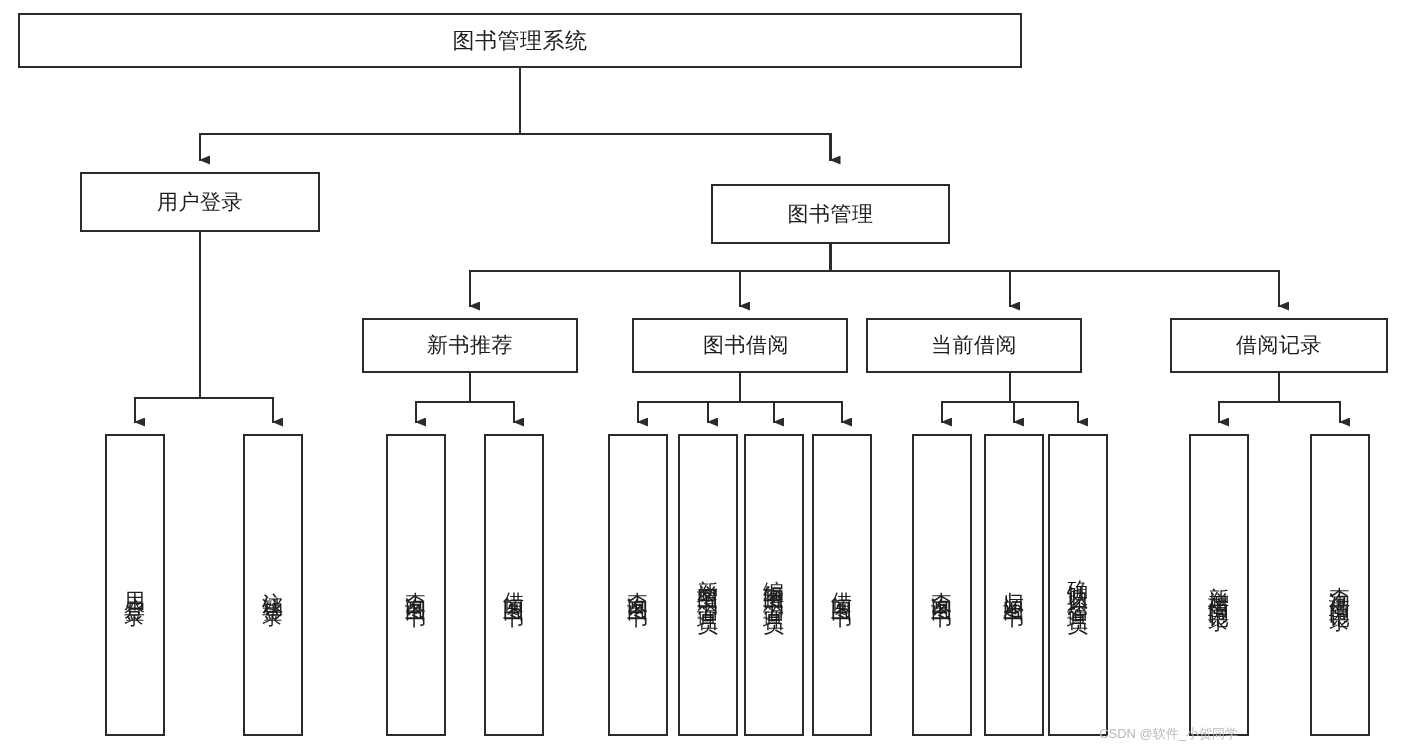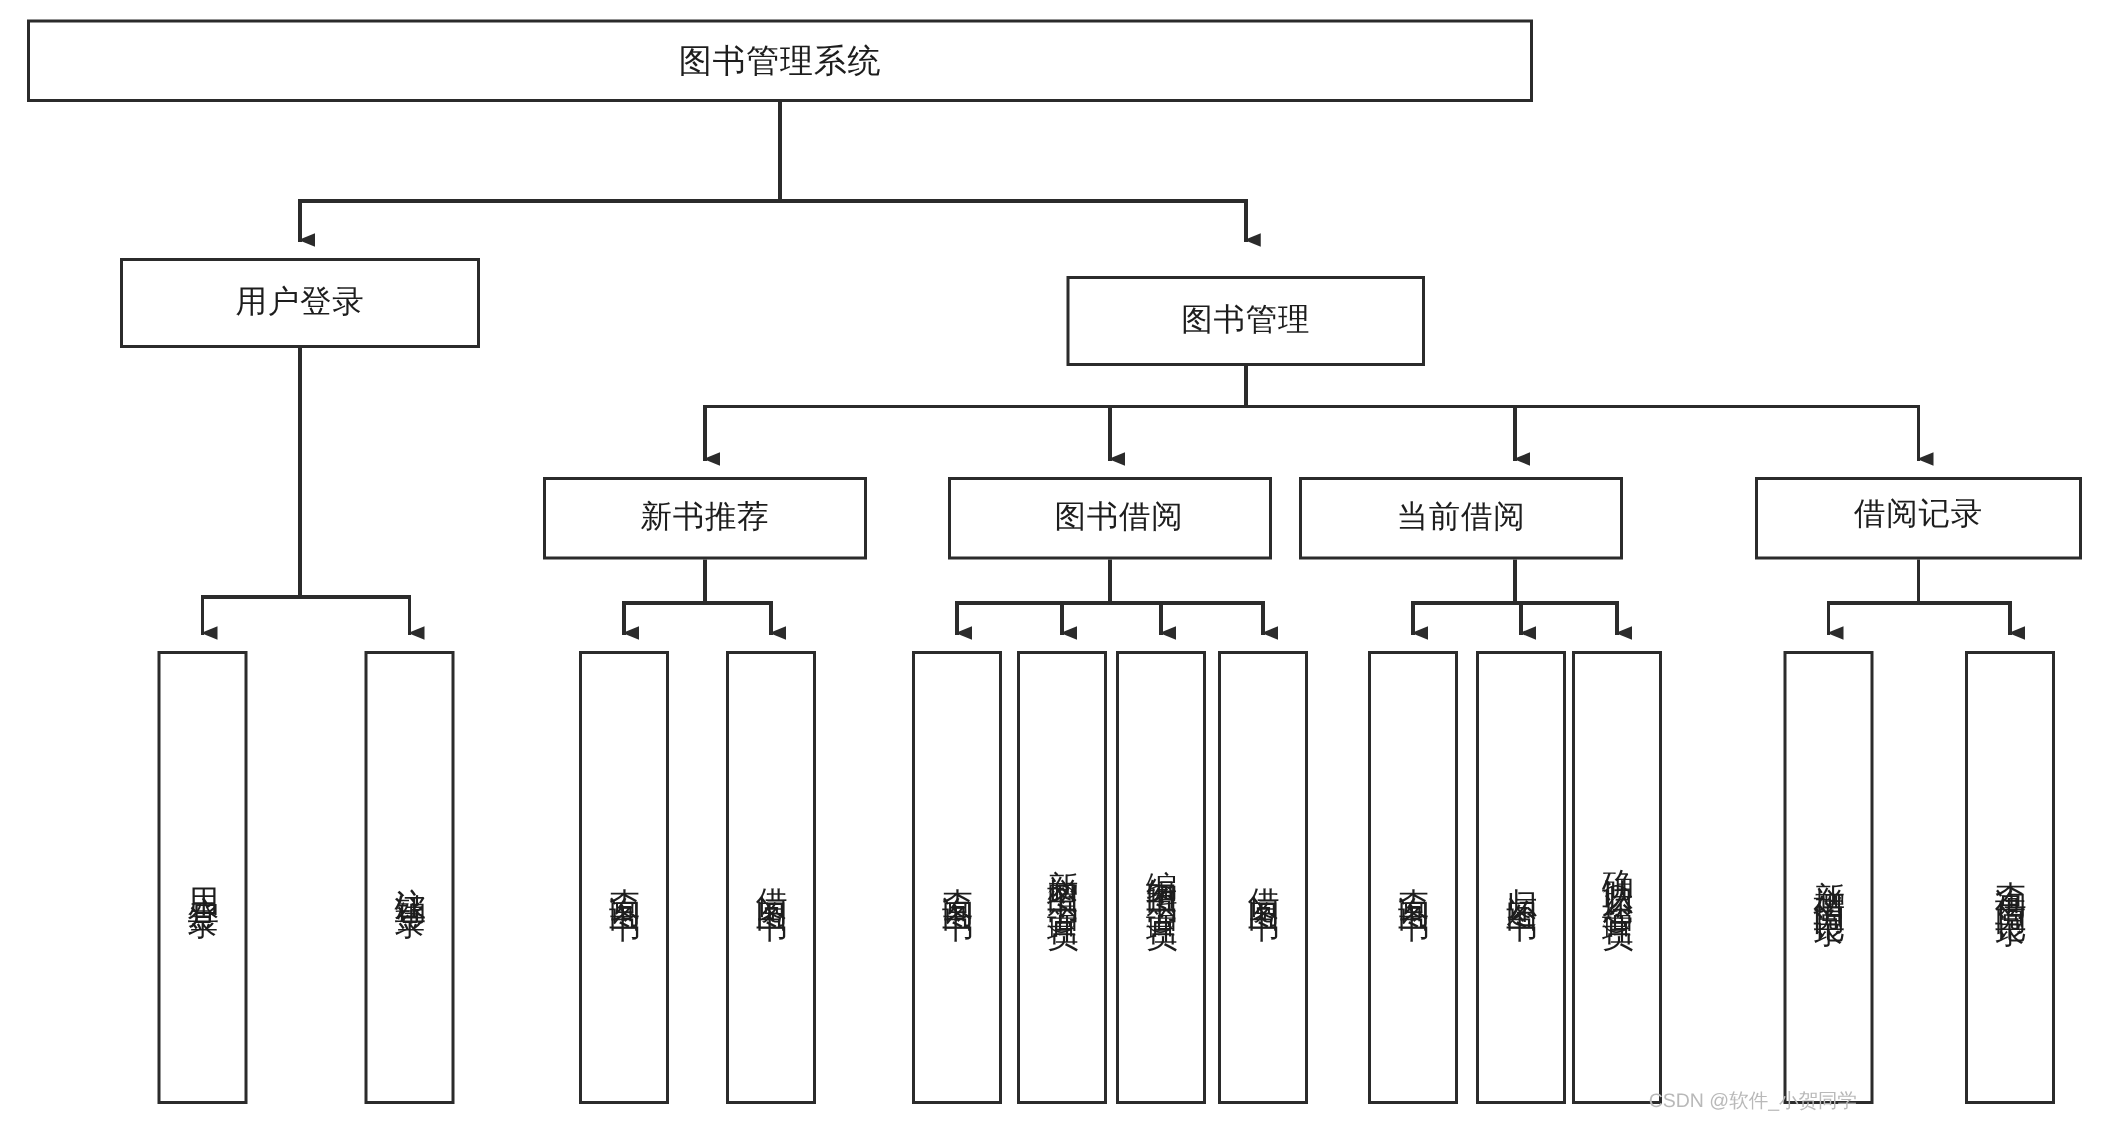"借阅记录" span.node-label { font-family: Liberation Mono, monospace -> none }
